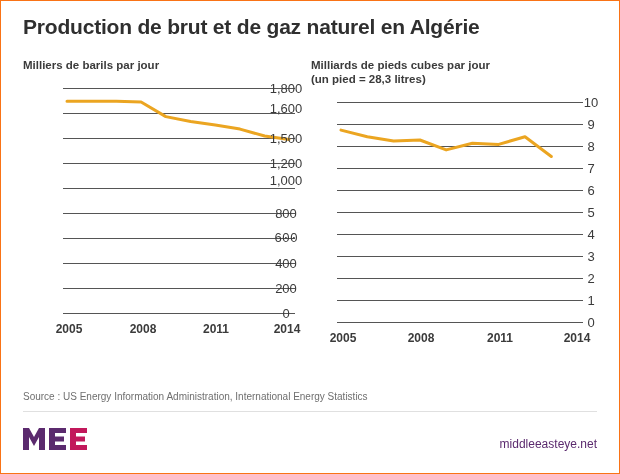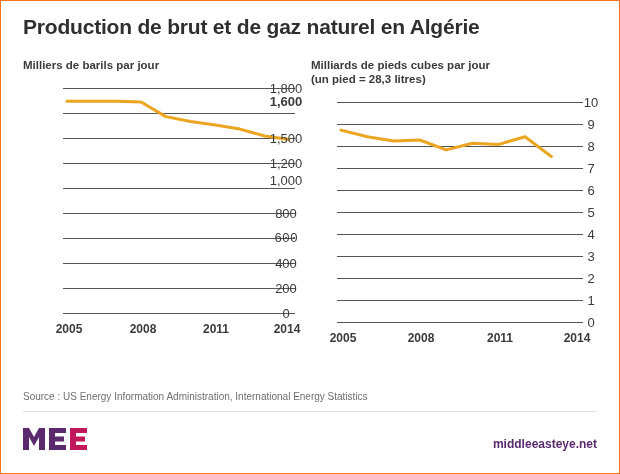"1,600" div.ytick { font-weight: bold -> none; top: 23px -> 30px }
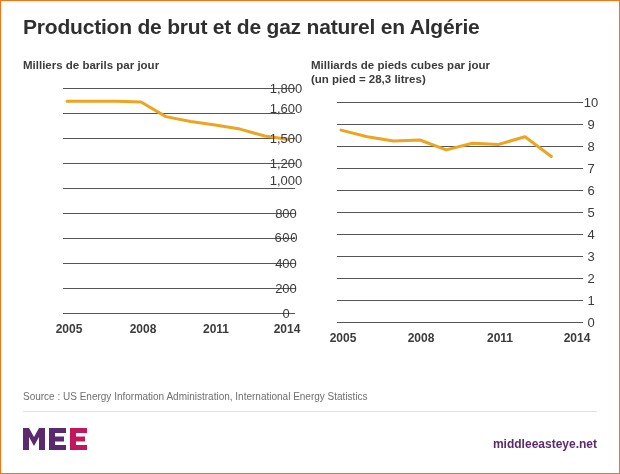"middleeasteye.net" .site { font-weight: bold -> normal }
